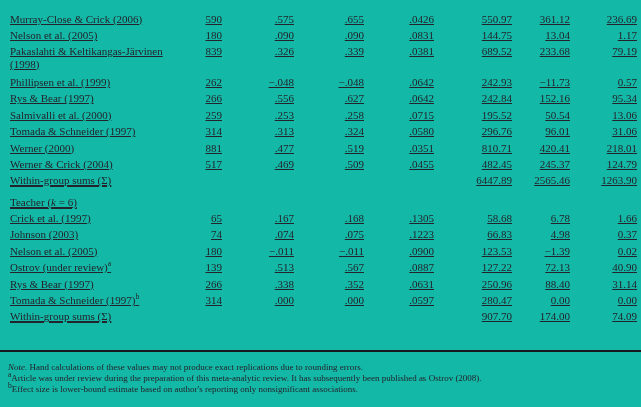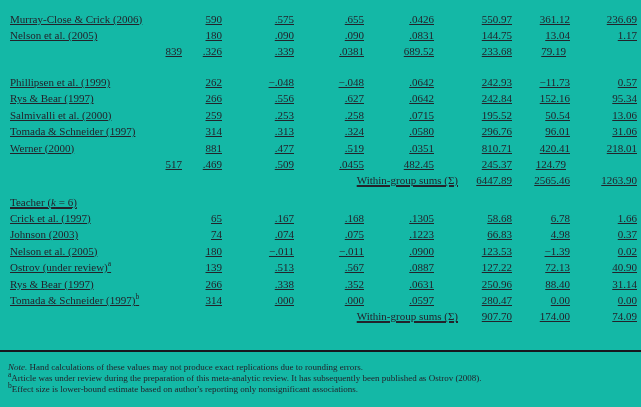"Pakaslahti & Keltikangas-Järvinen" div.cell { html: none -> <div> <div>Pakaslahti &amp; Keltikangas-Järvinen</div> <div>(1998)</div> </div> }
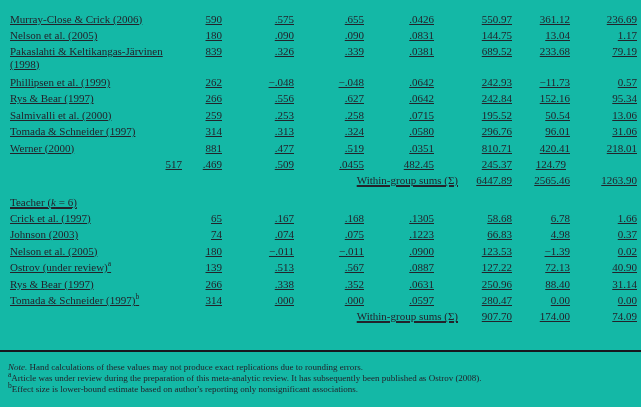"Werner & Crick (2004)" div.cell { html: none -> <div>Werner &amp; Crick (2004)</div> }
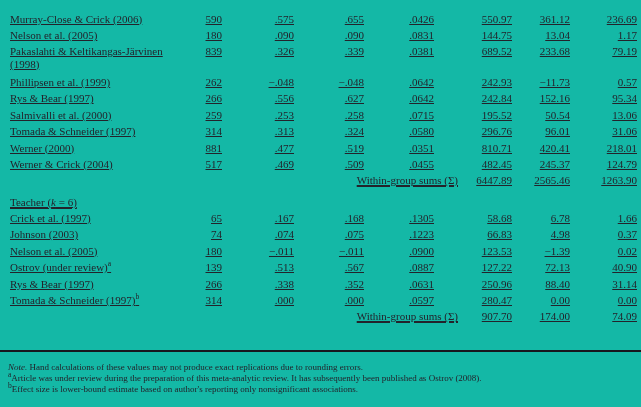"Within-group sums (Σ)" .sums-label-cell { text-align: right -> left }
